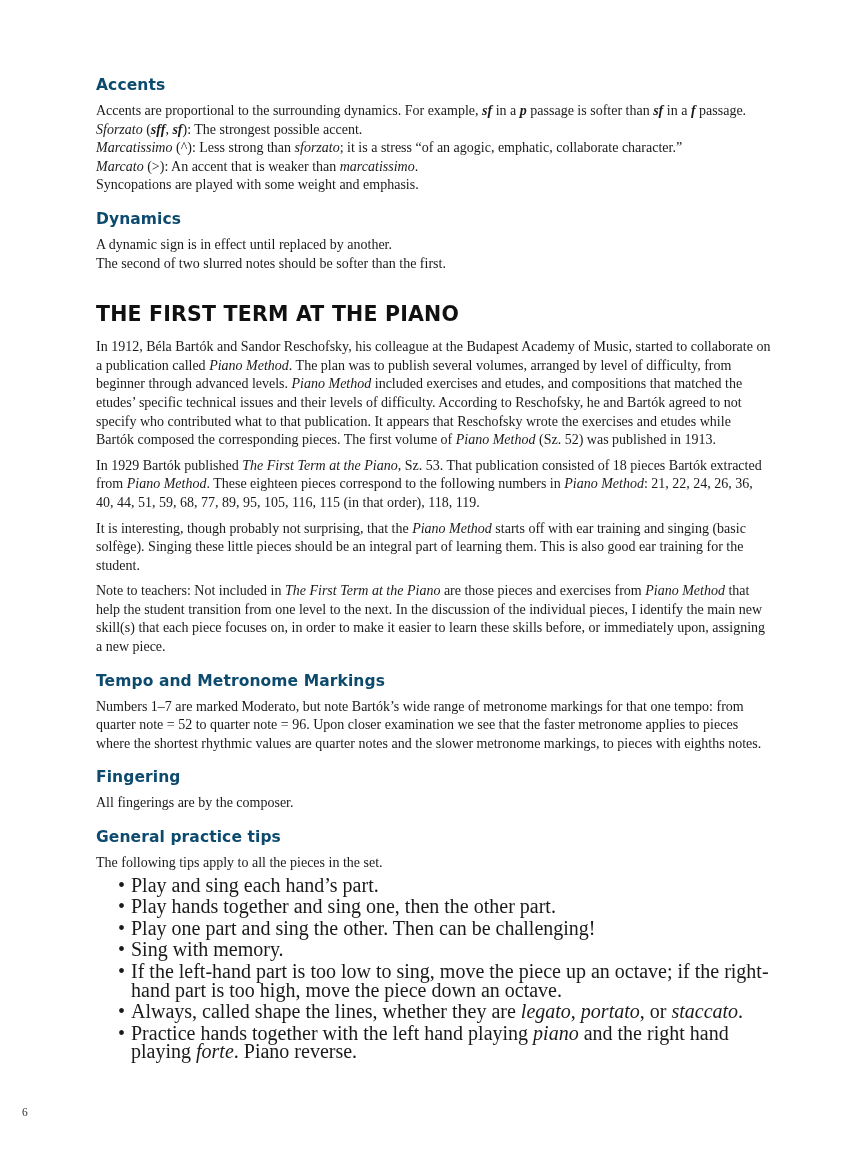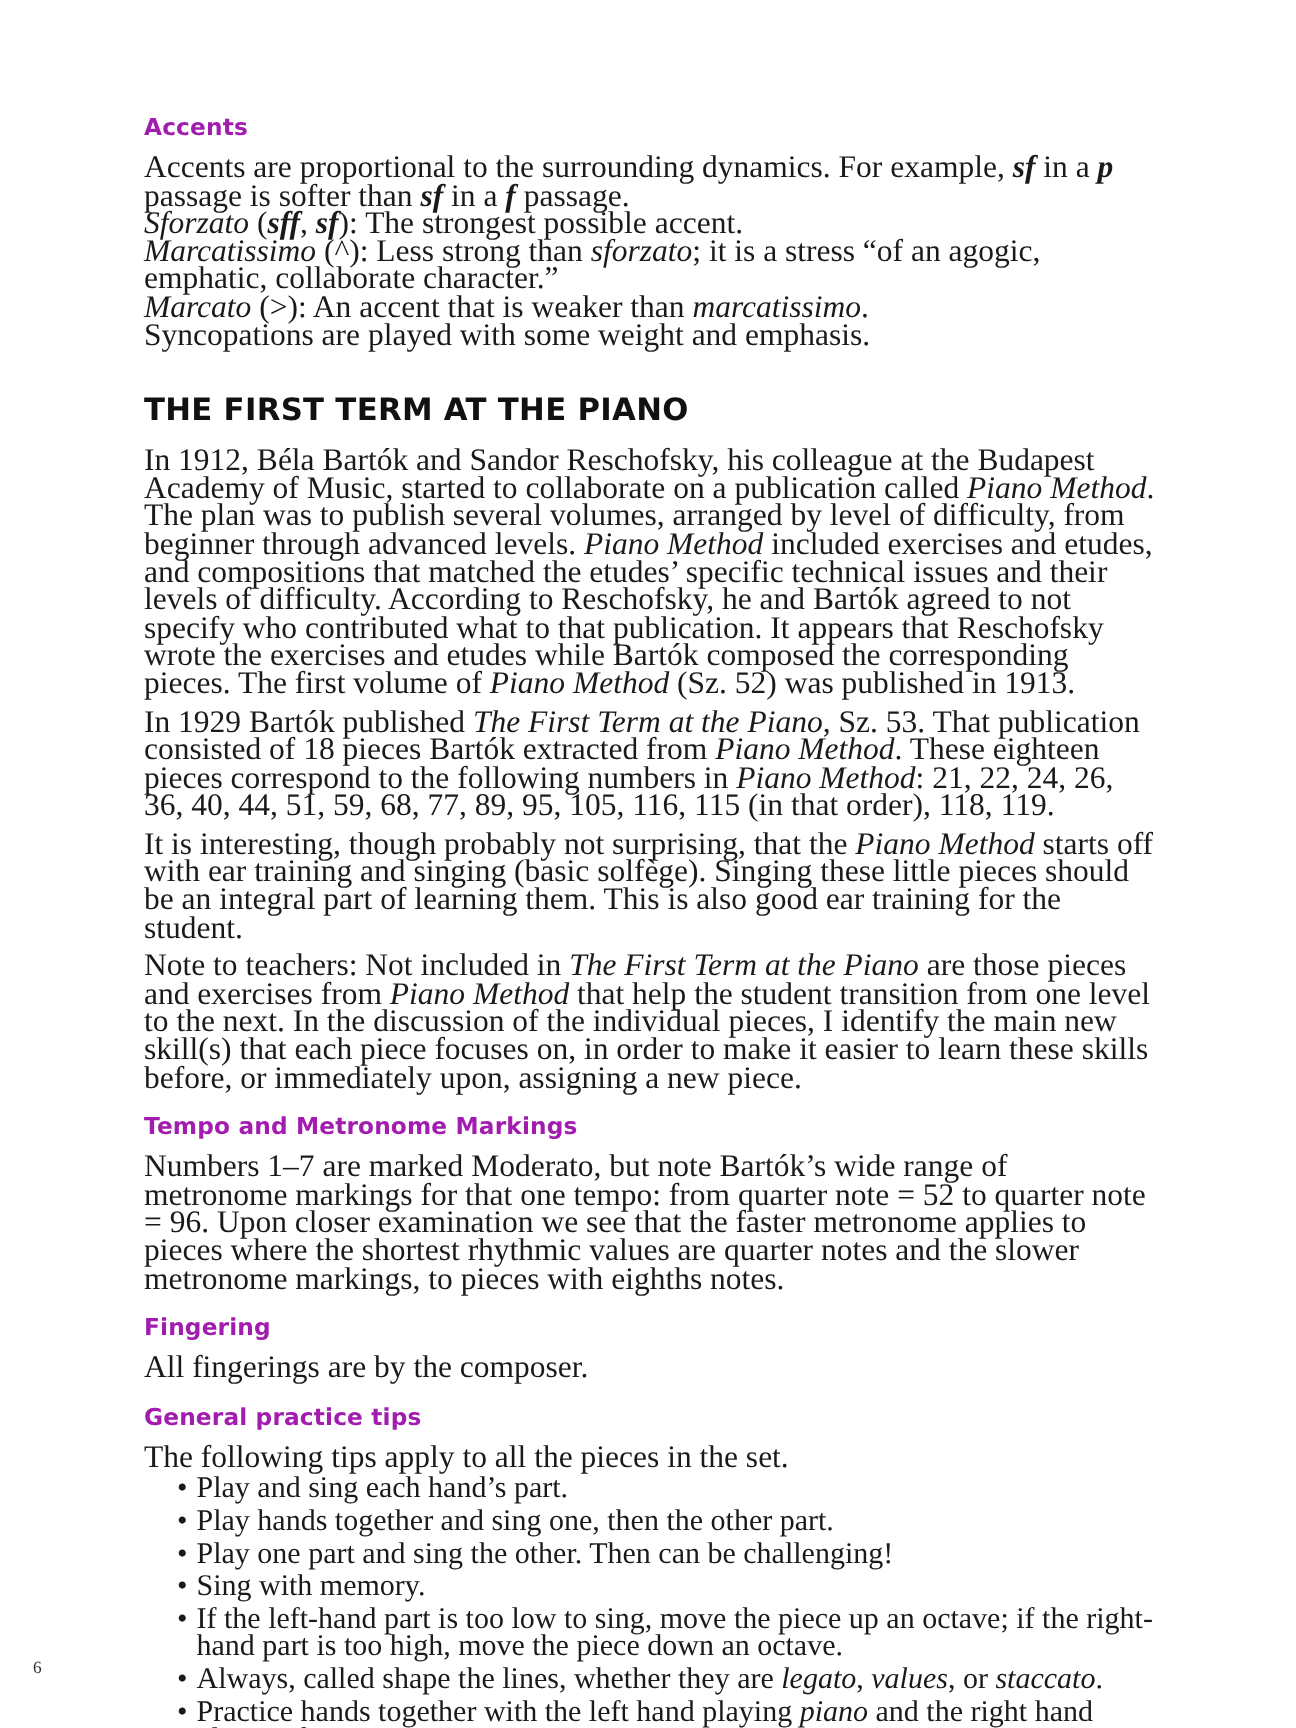"Accents" h2 { color: #a21caf -> #0c4a6e }
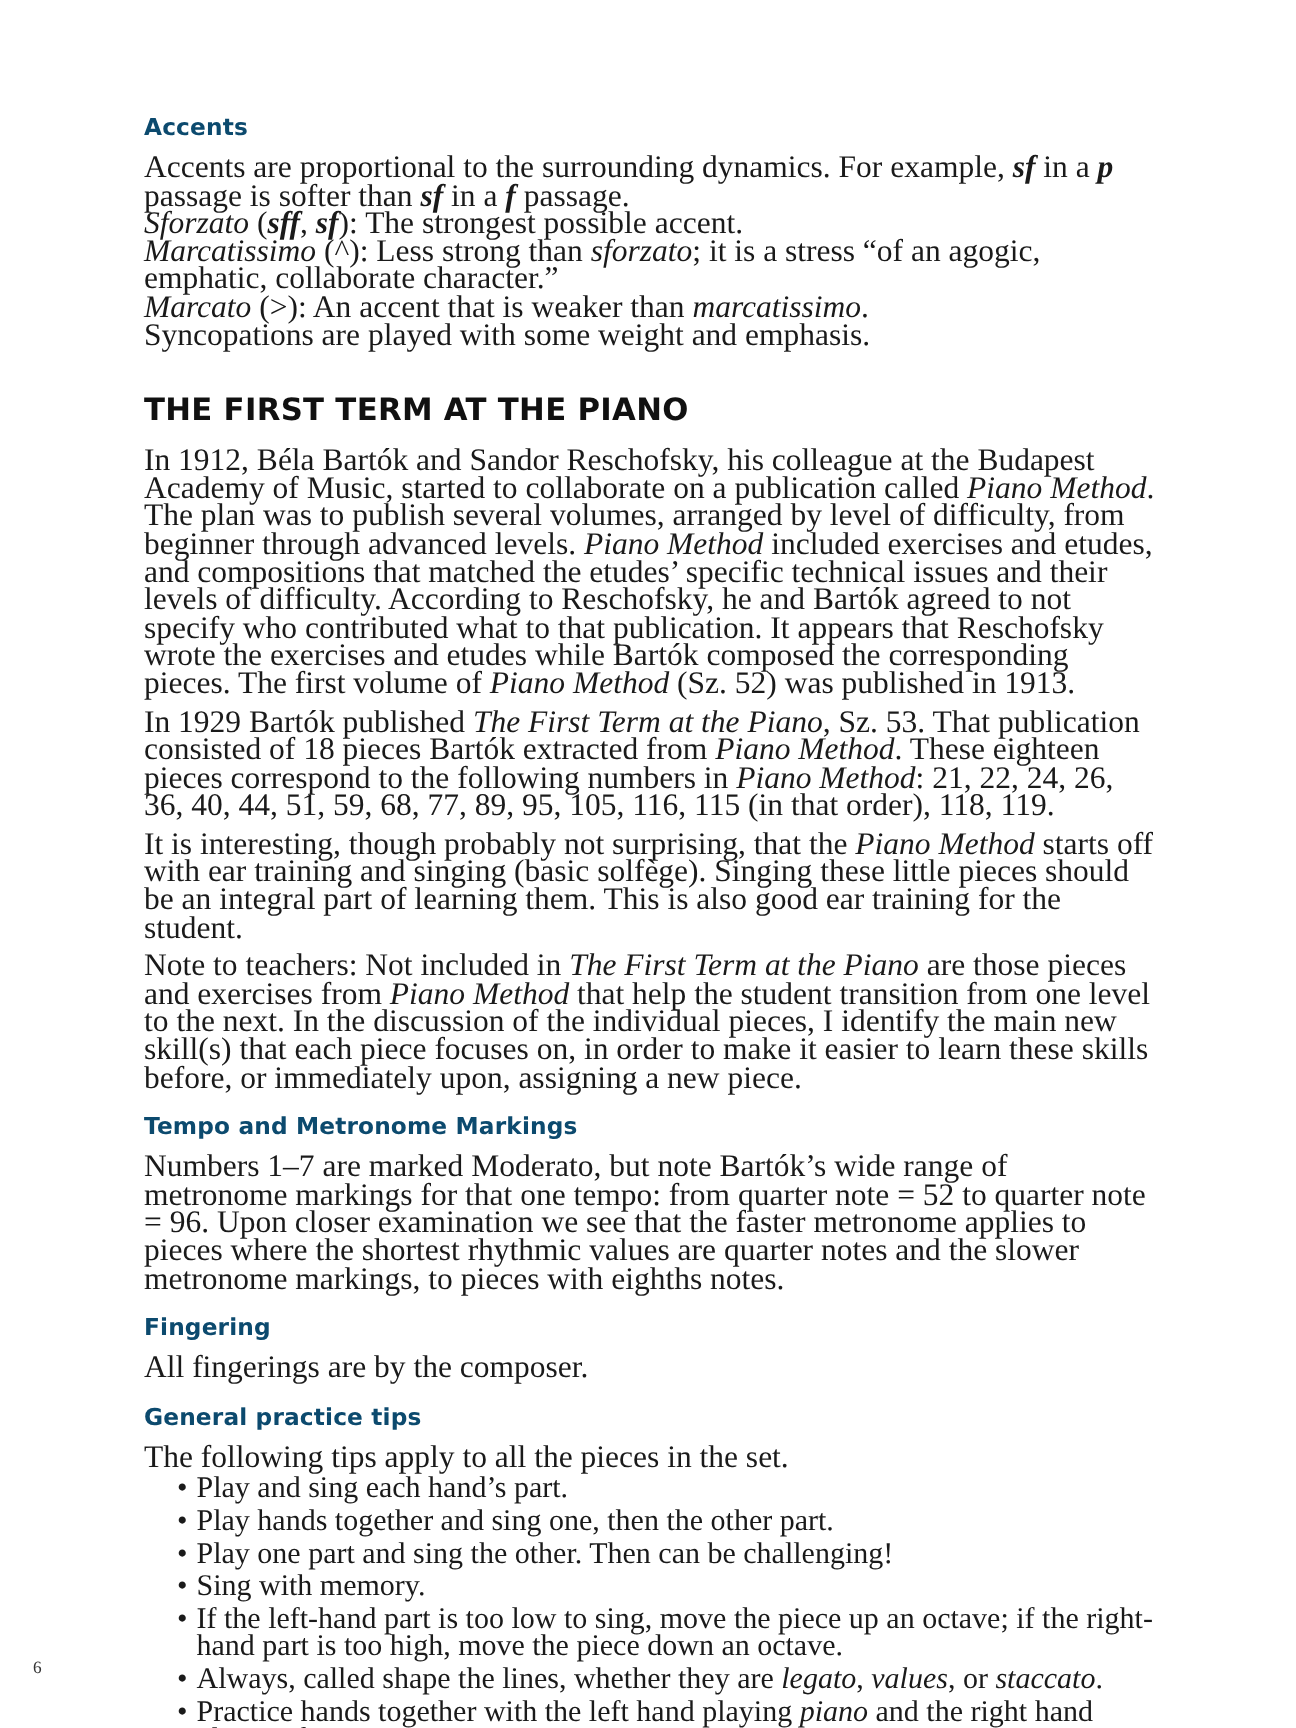"Accents are proportional to the" p { font-size: 21px -> 14px }
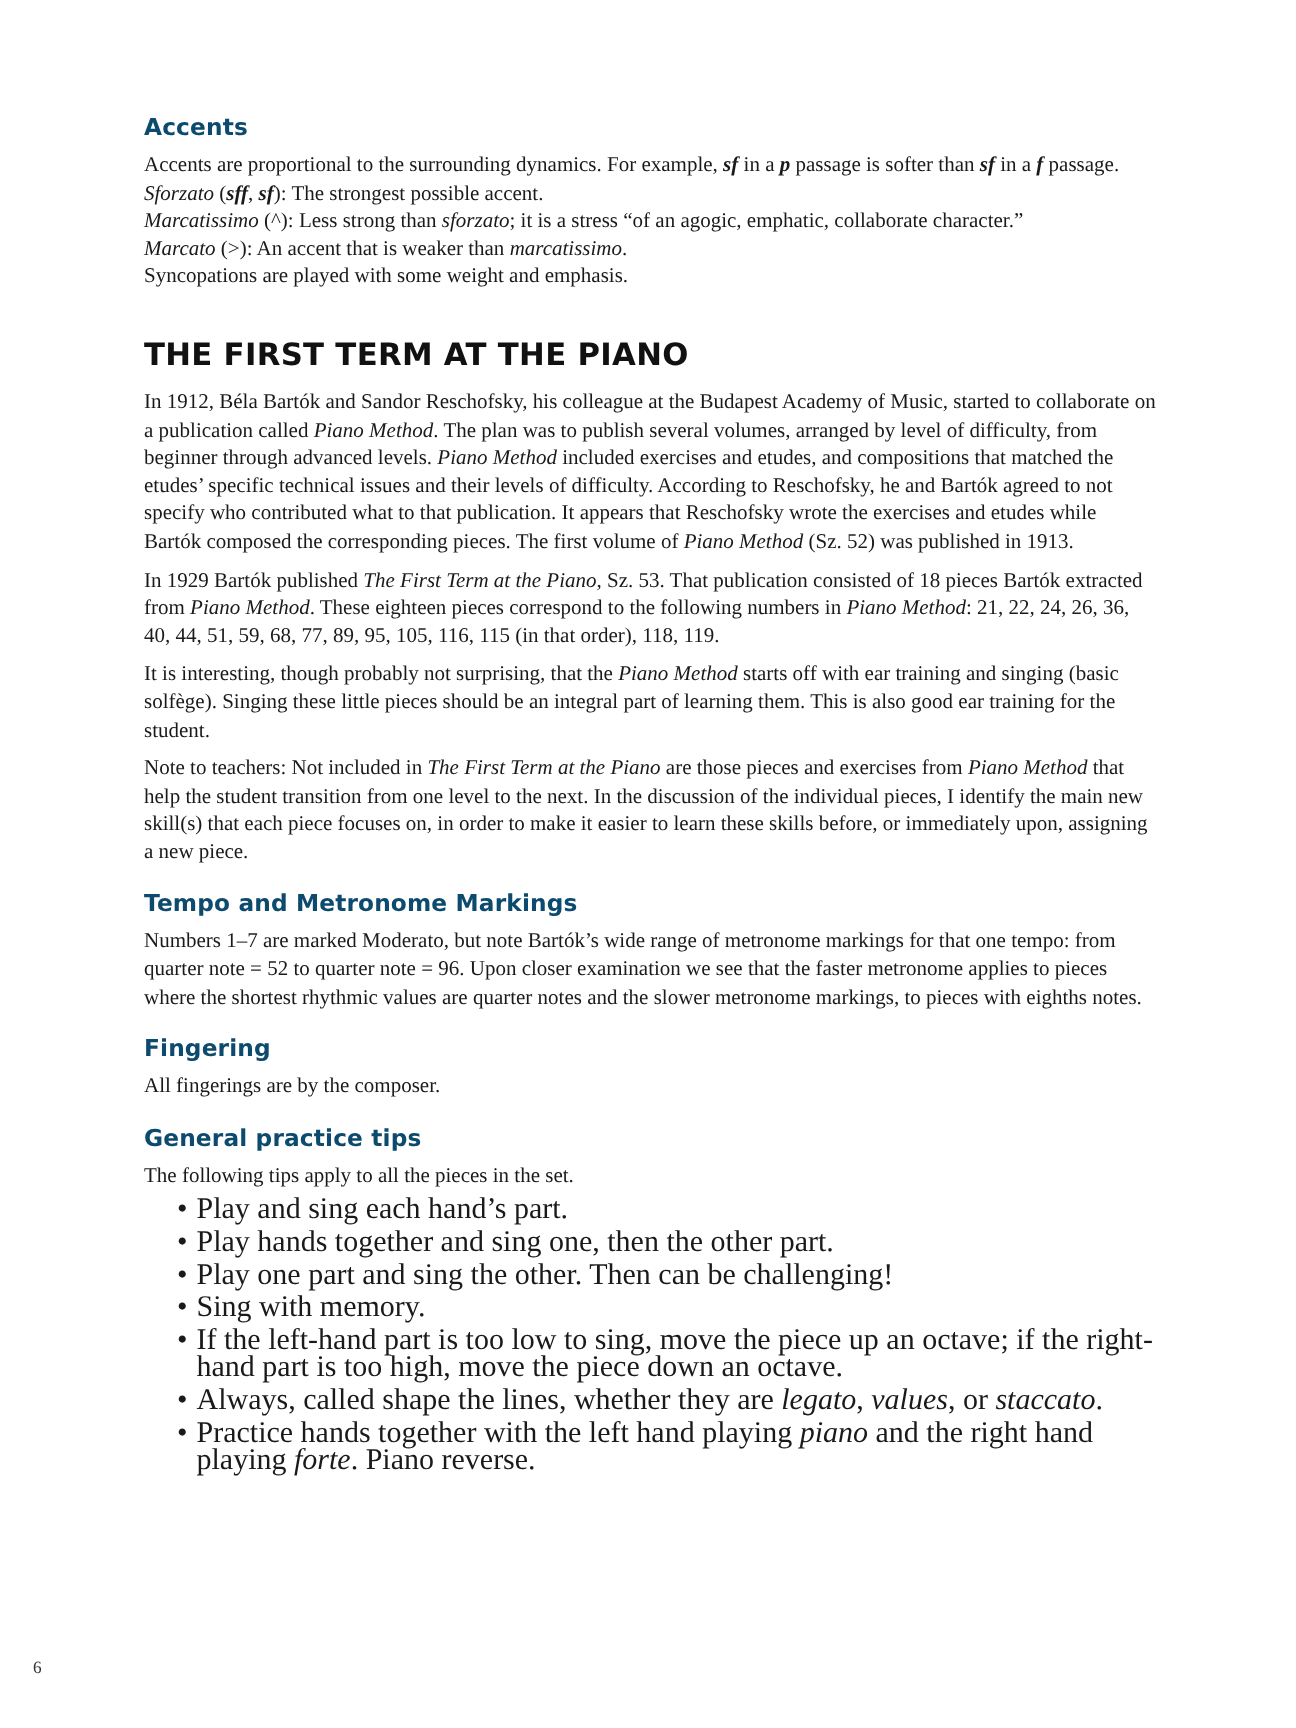"Dynamics" section { html: none -> <section> <h2>Dynamics</h2> <p>A dynamic sign is in effect until replaced by another.</p> <p>The second of two slurred notes should be softer than the first.</p> </section> }
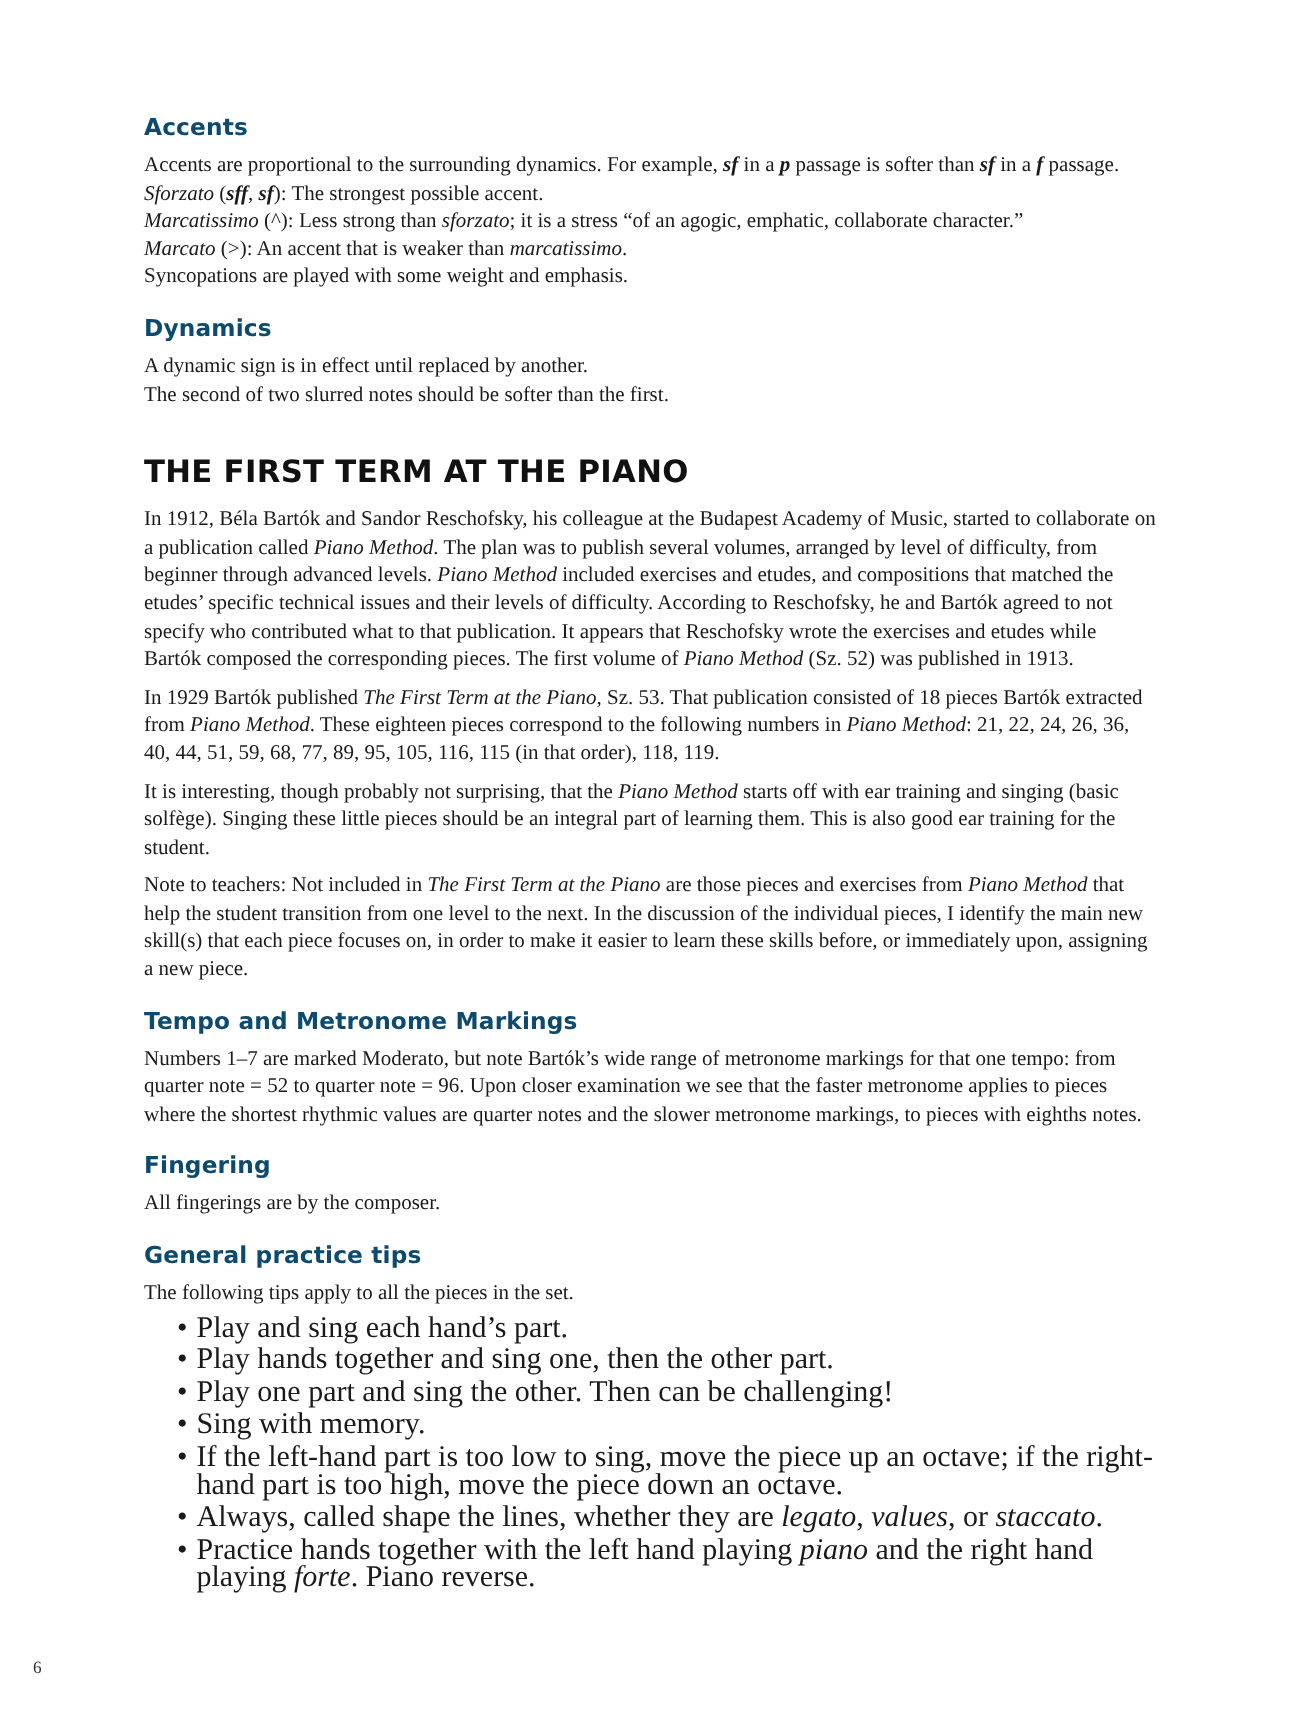"values" span.i { text: values -> portato }
